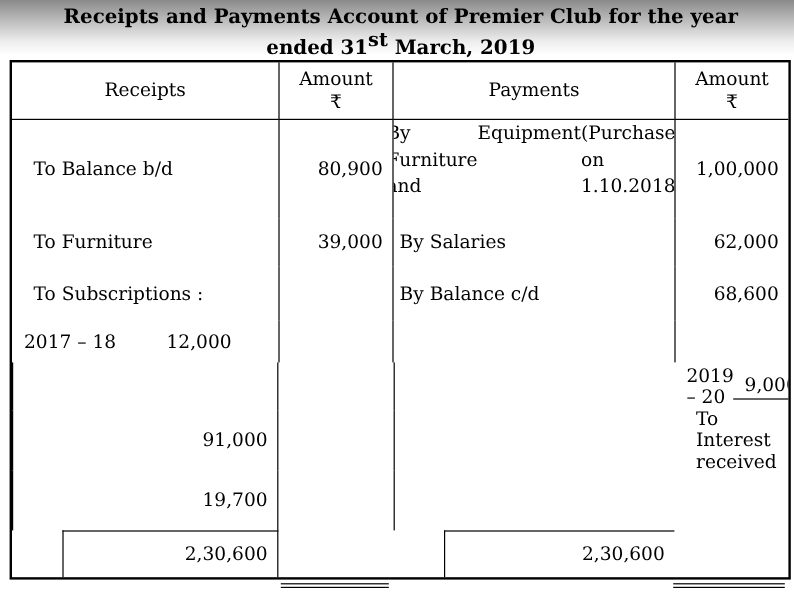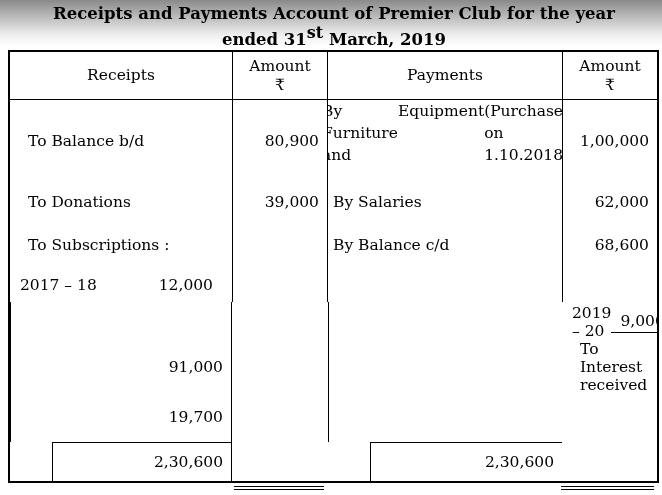"To Donations" div.cell { text: Donations -> Furniture }
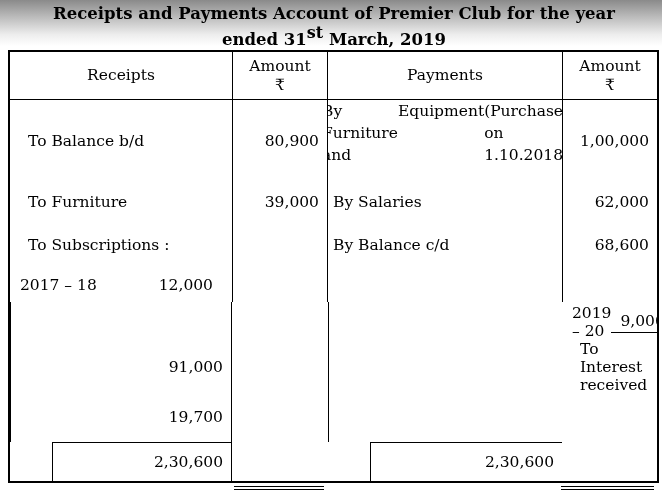"12,000" .sub-val { margin-right: 19px -> 39px }
